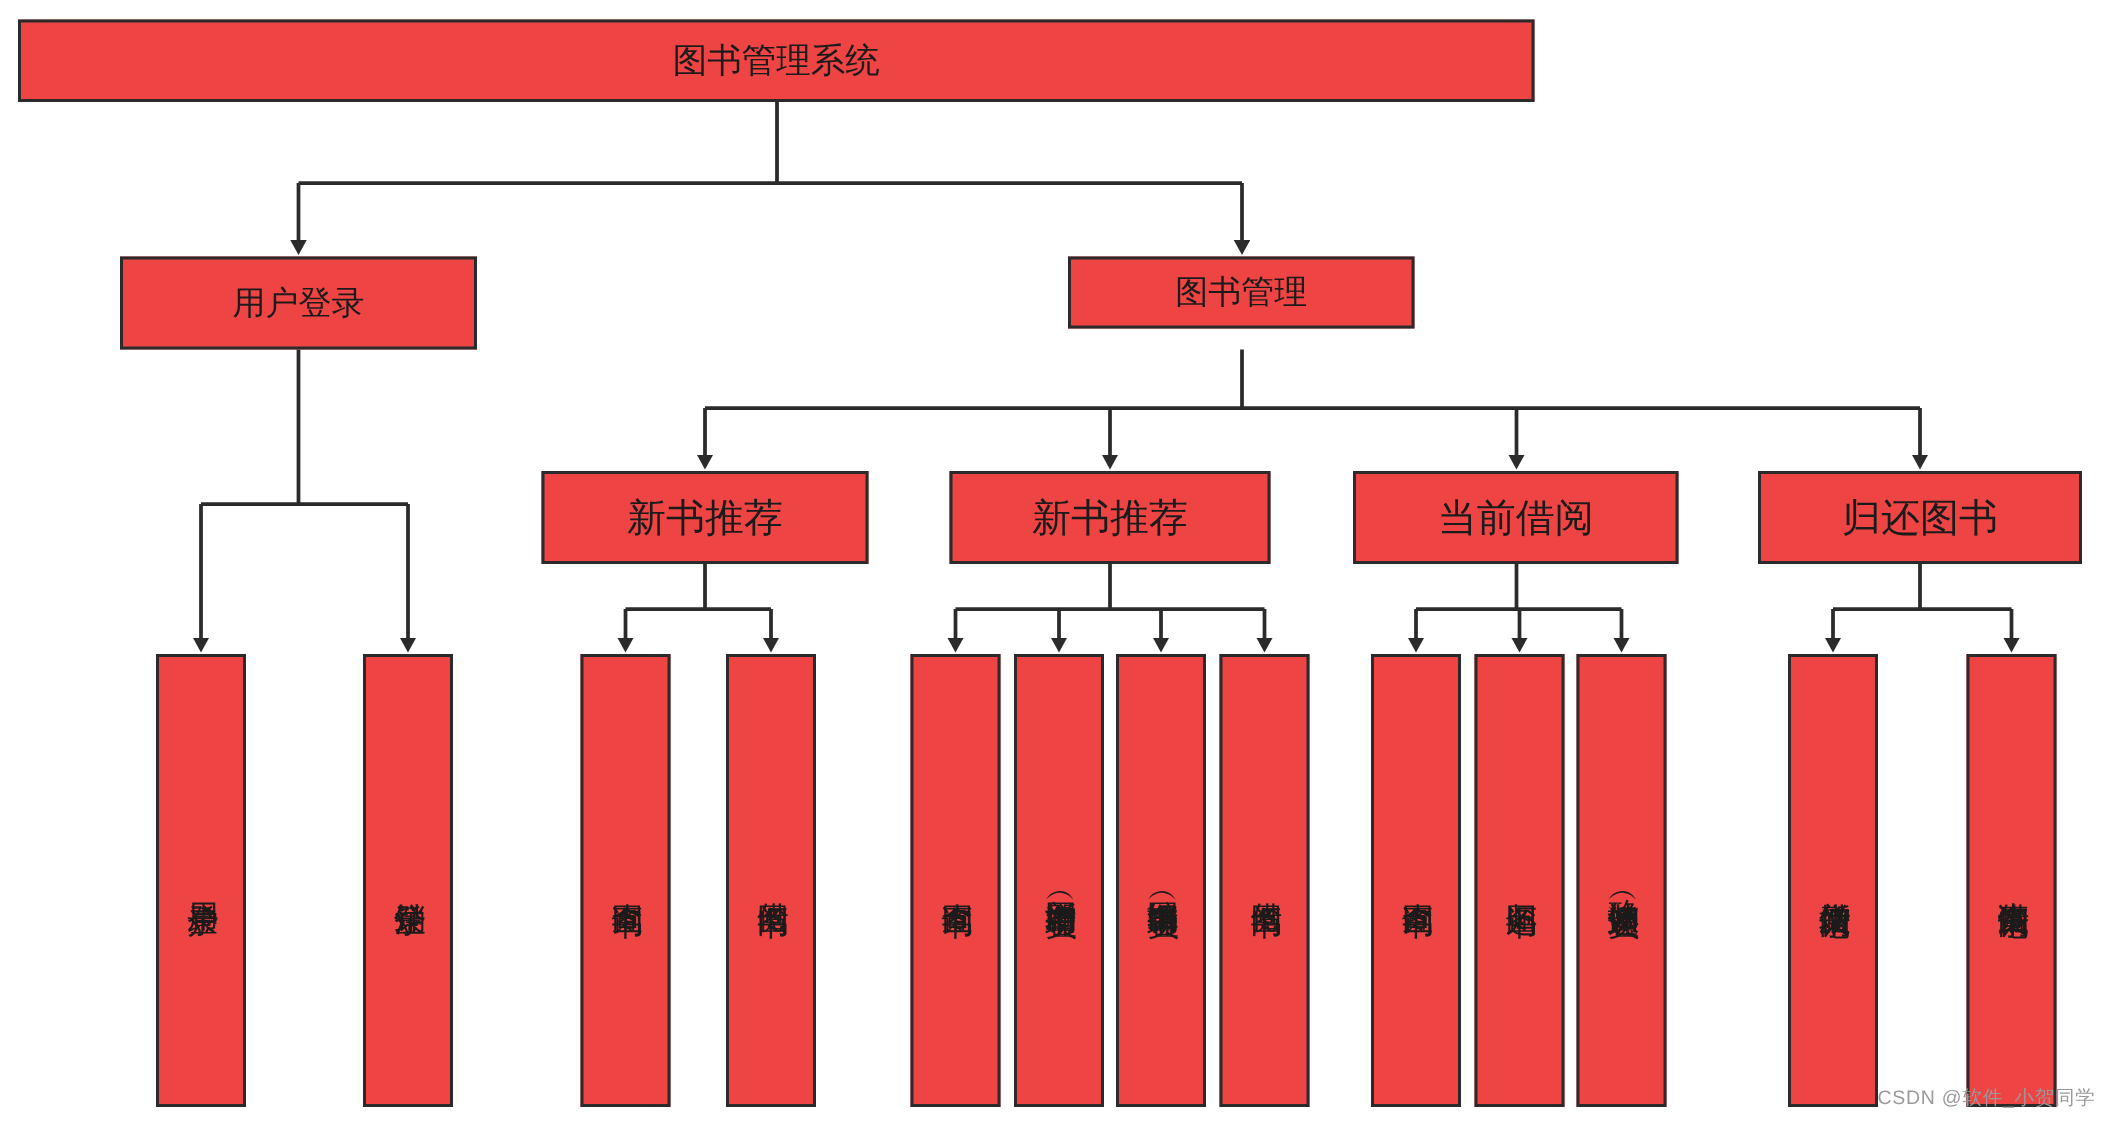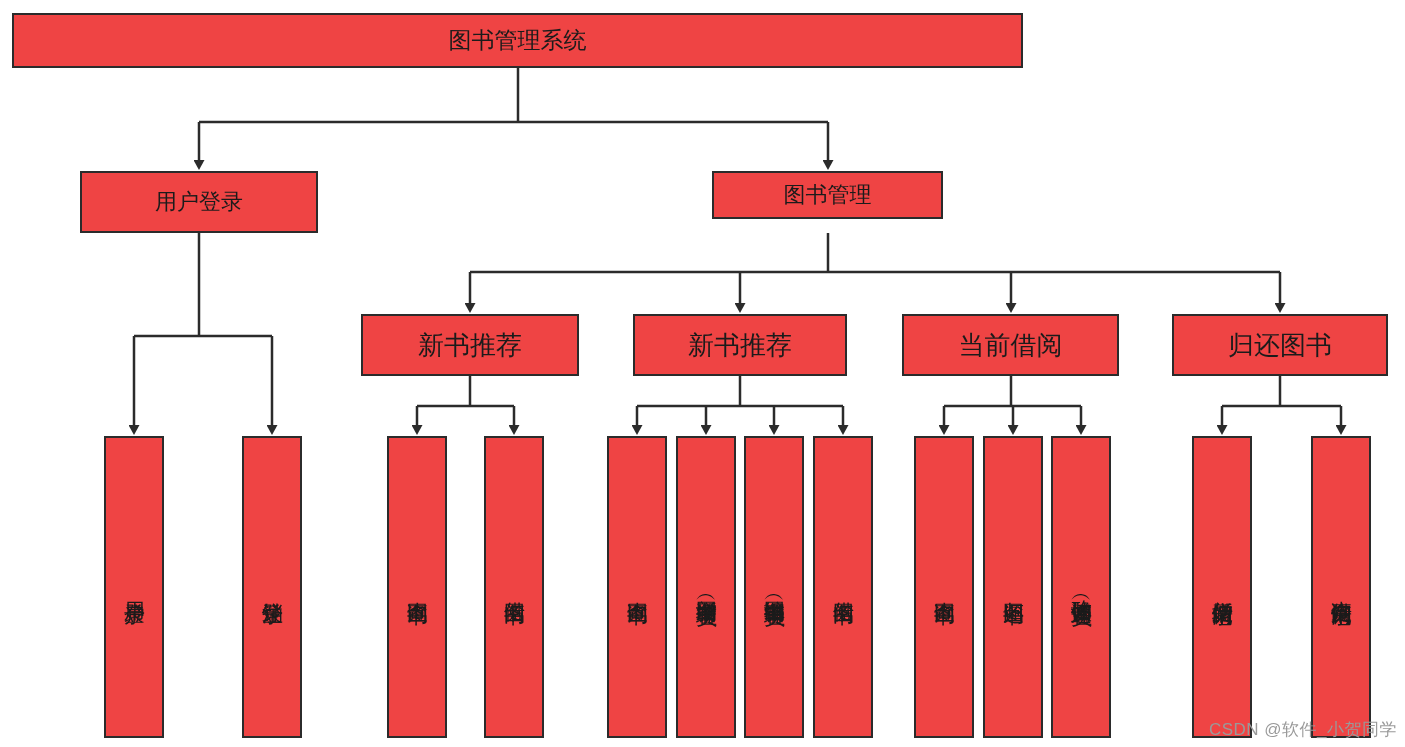"CSDN @软件_小贺同学" #watermark { font-size: 17px -> 13px }
